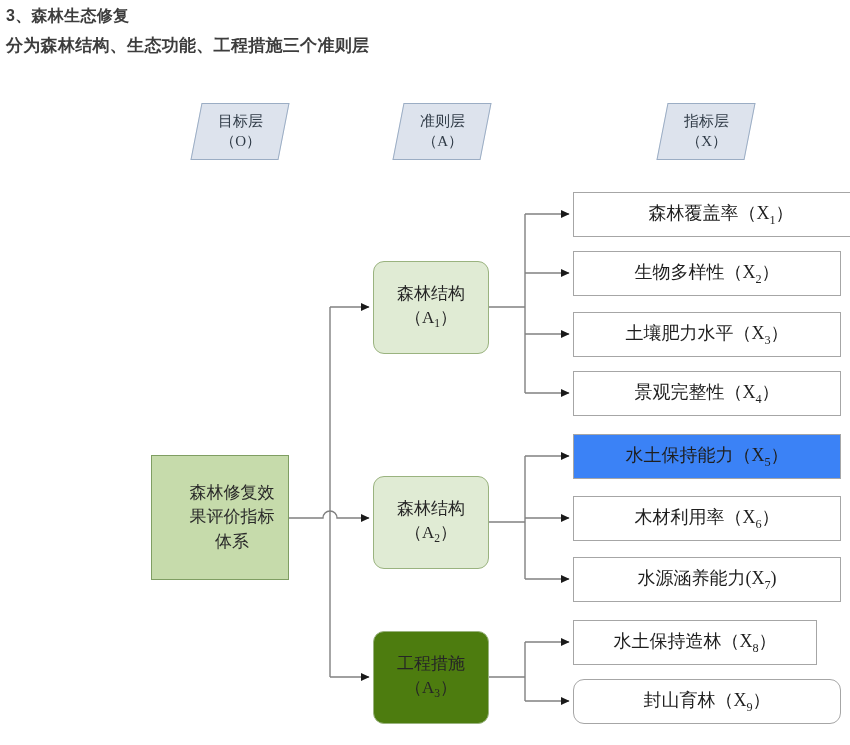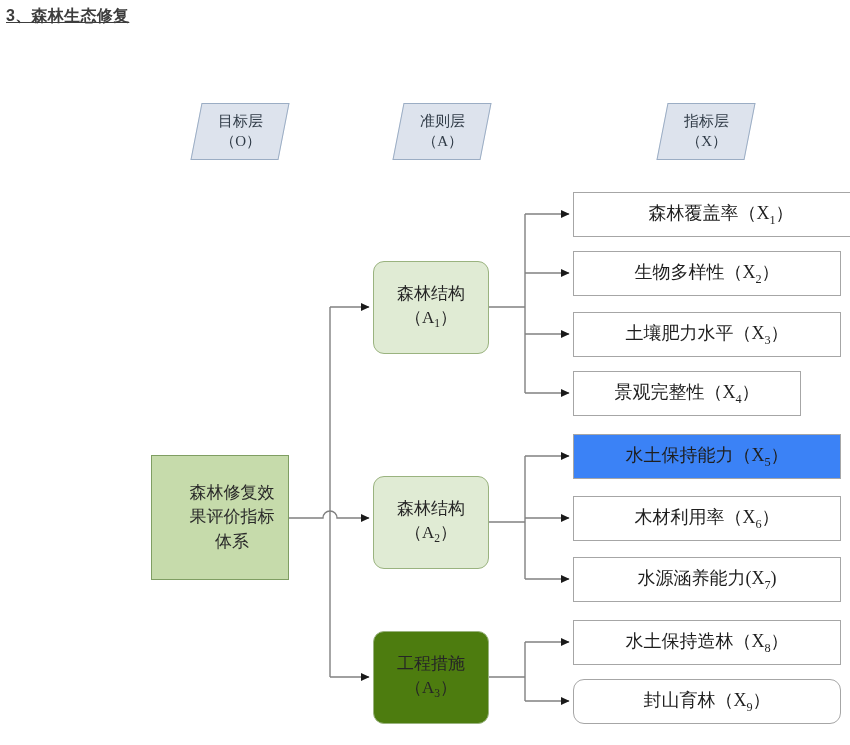"3、森林生态修复" #title-line1 { text-decoration: underline -> none }
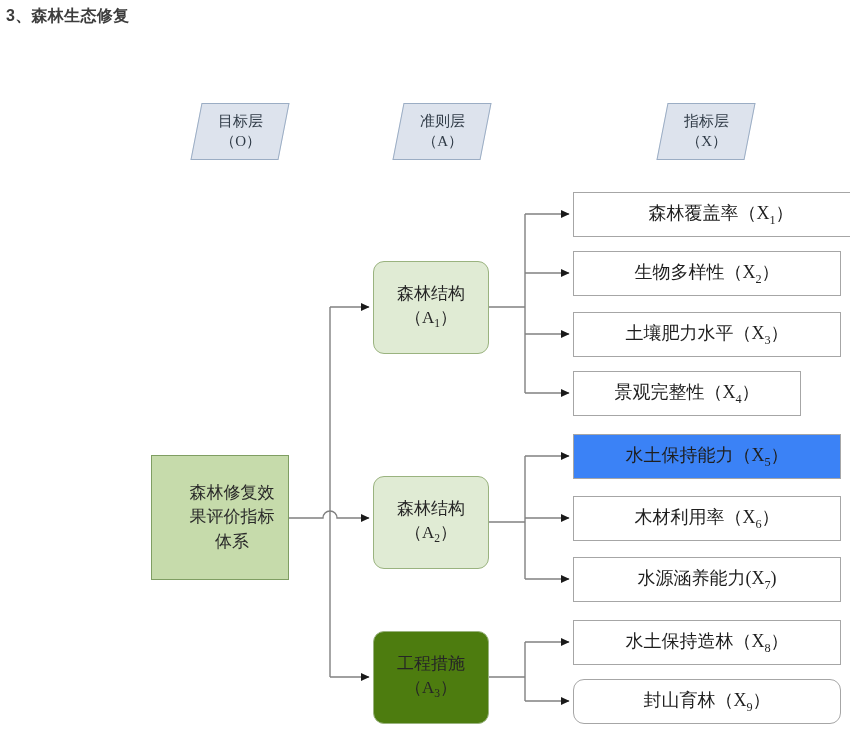"分为森林结构、生态功能、工程措施三个准则层" div.heading { html: none -> <div>分为森林结构、生态功能、工程措施三个准则层</div> }
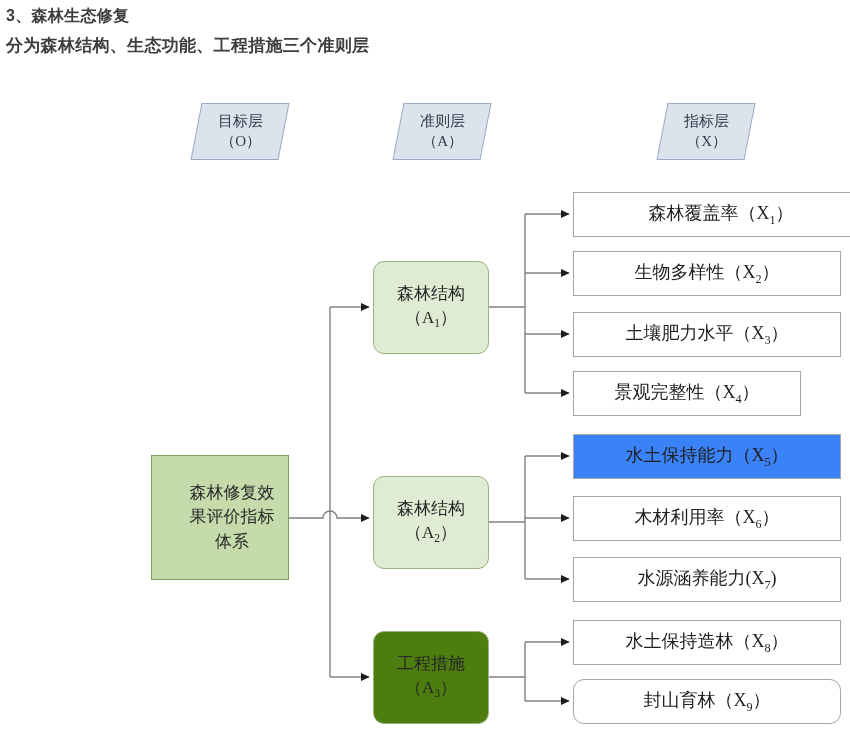"景观完整性（X4）" div.ind-box { width: 228px -> 268px }
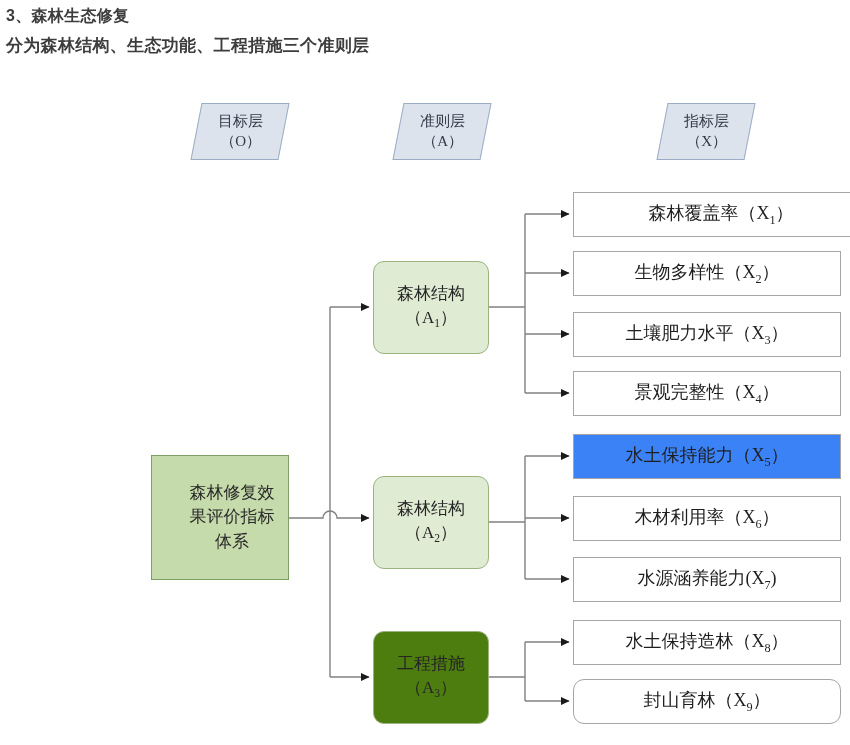"水土保持造林（X8）" div.ind-box { width: 268px -> 244px }
